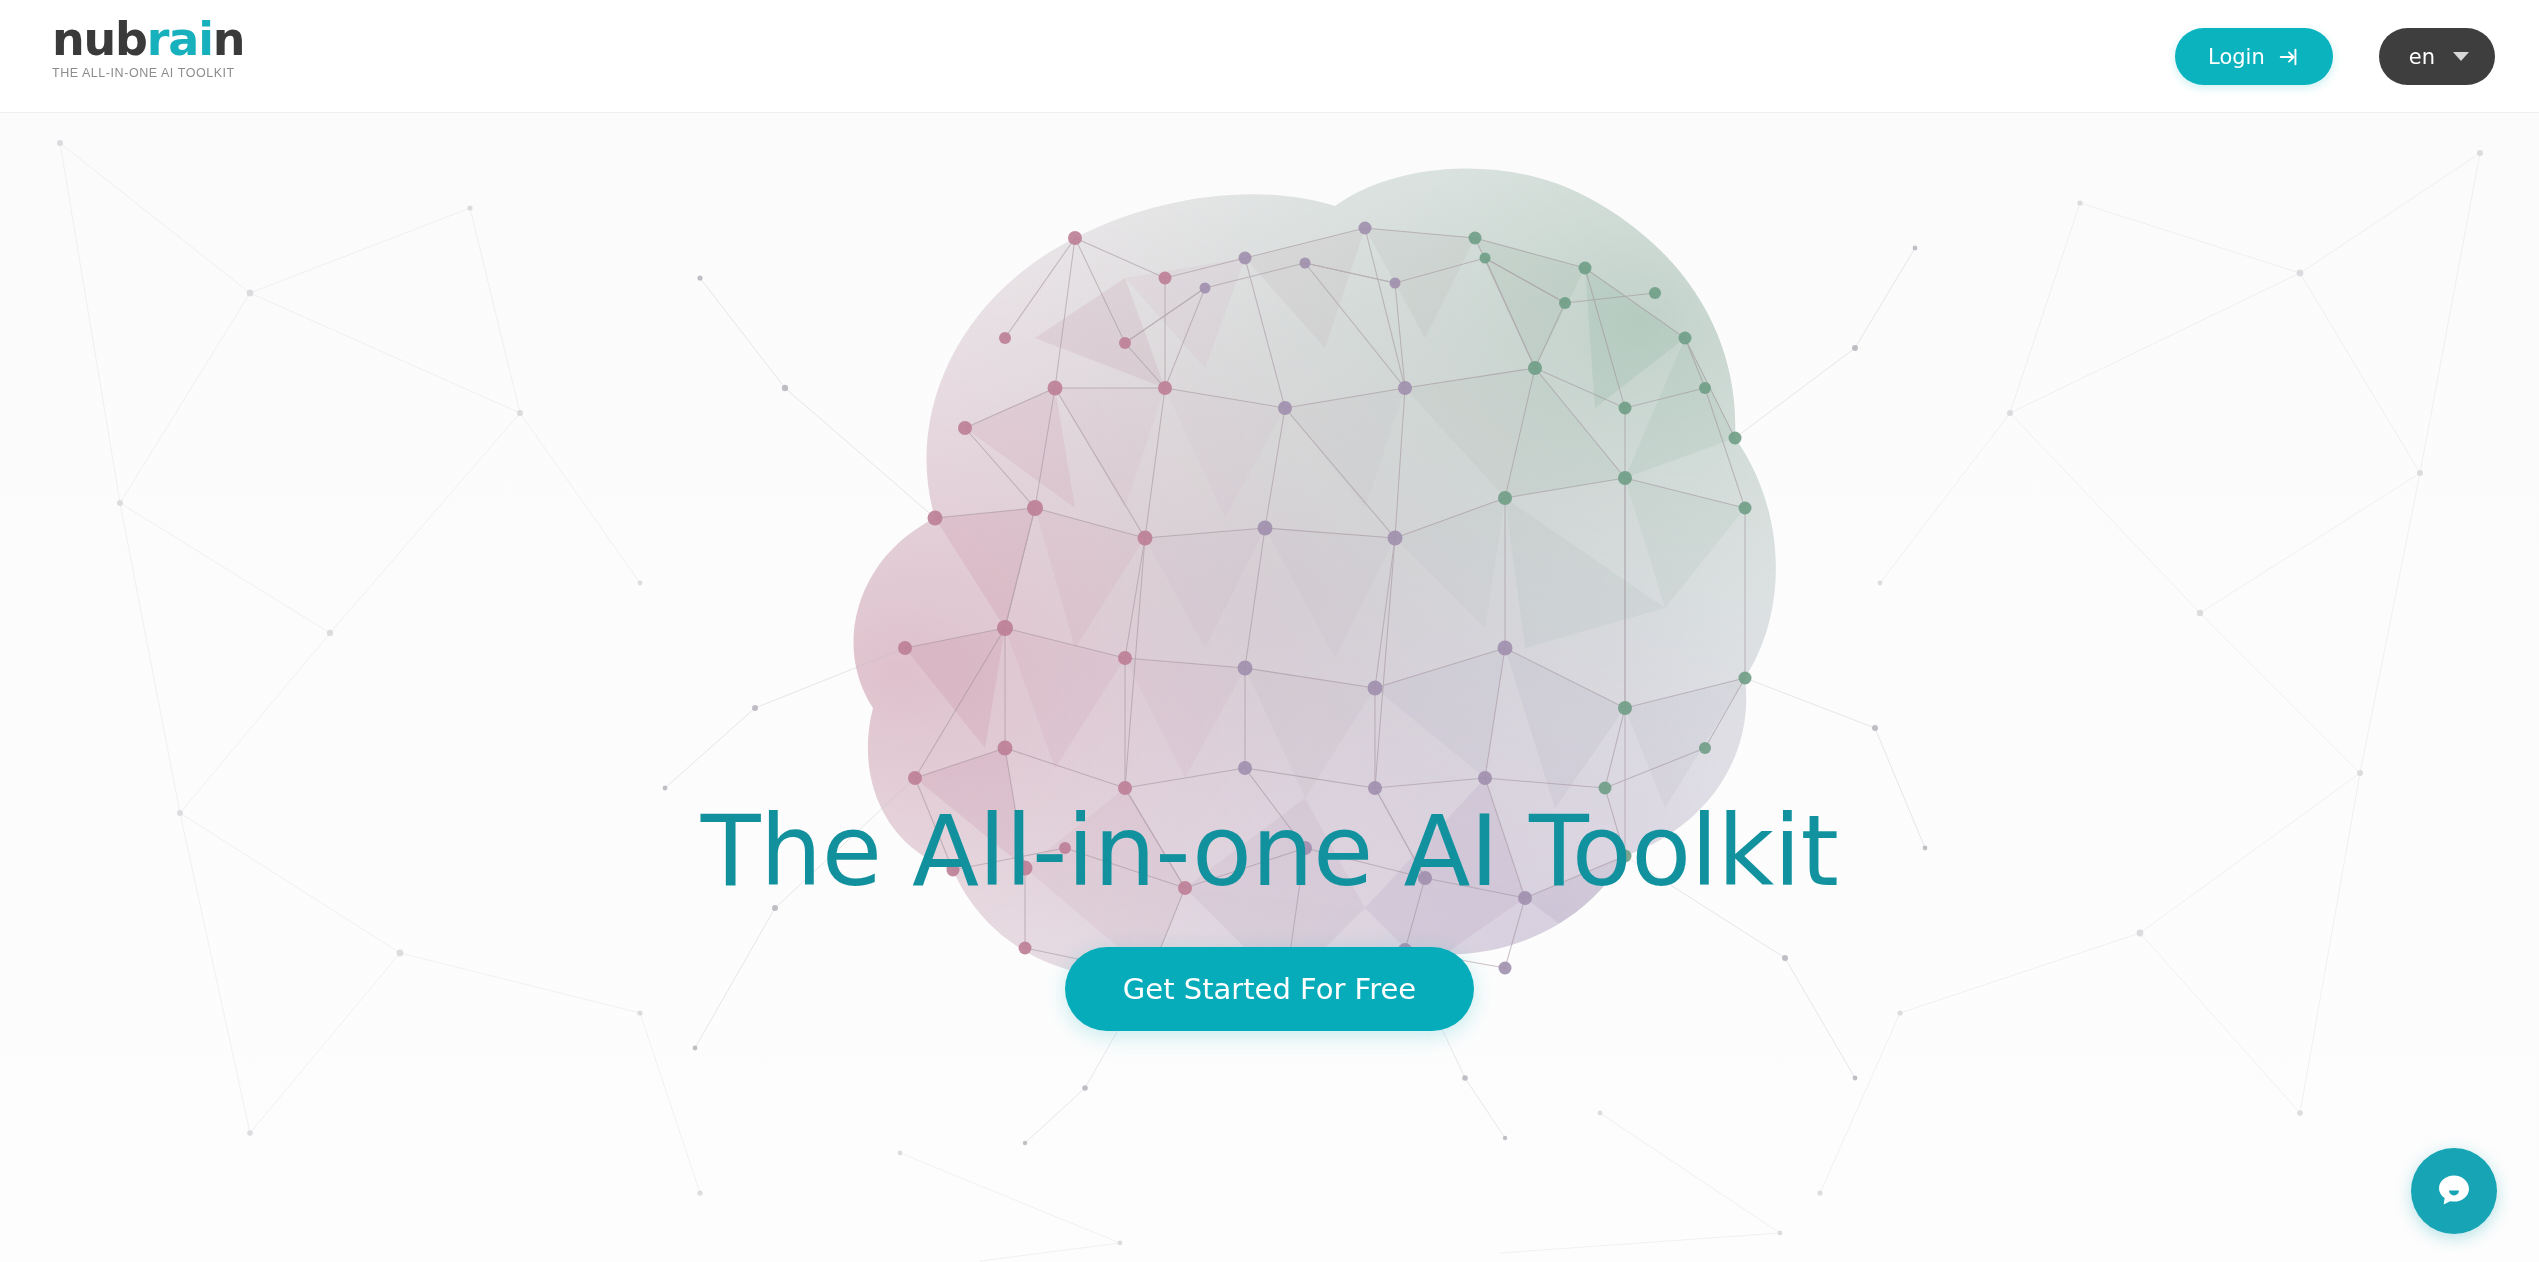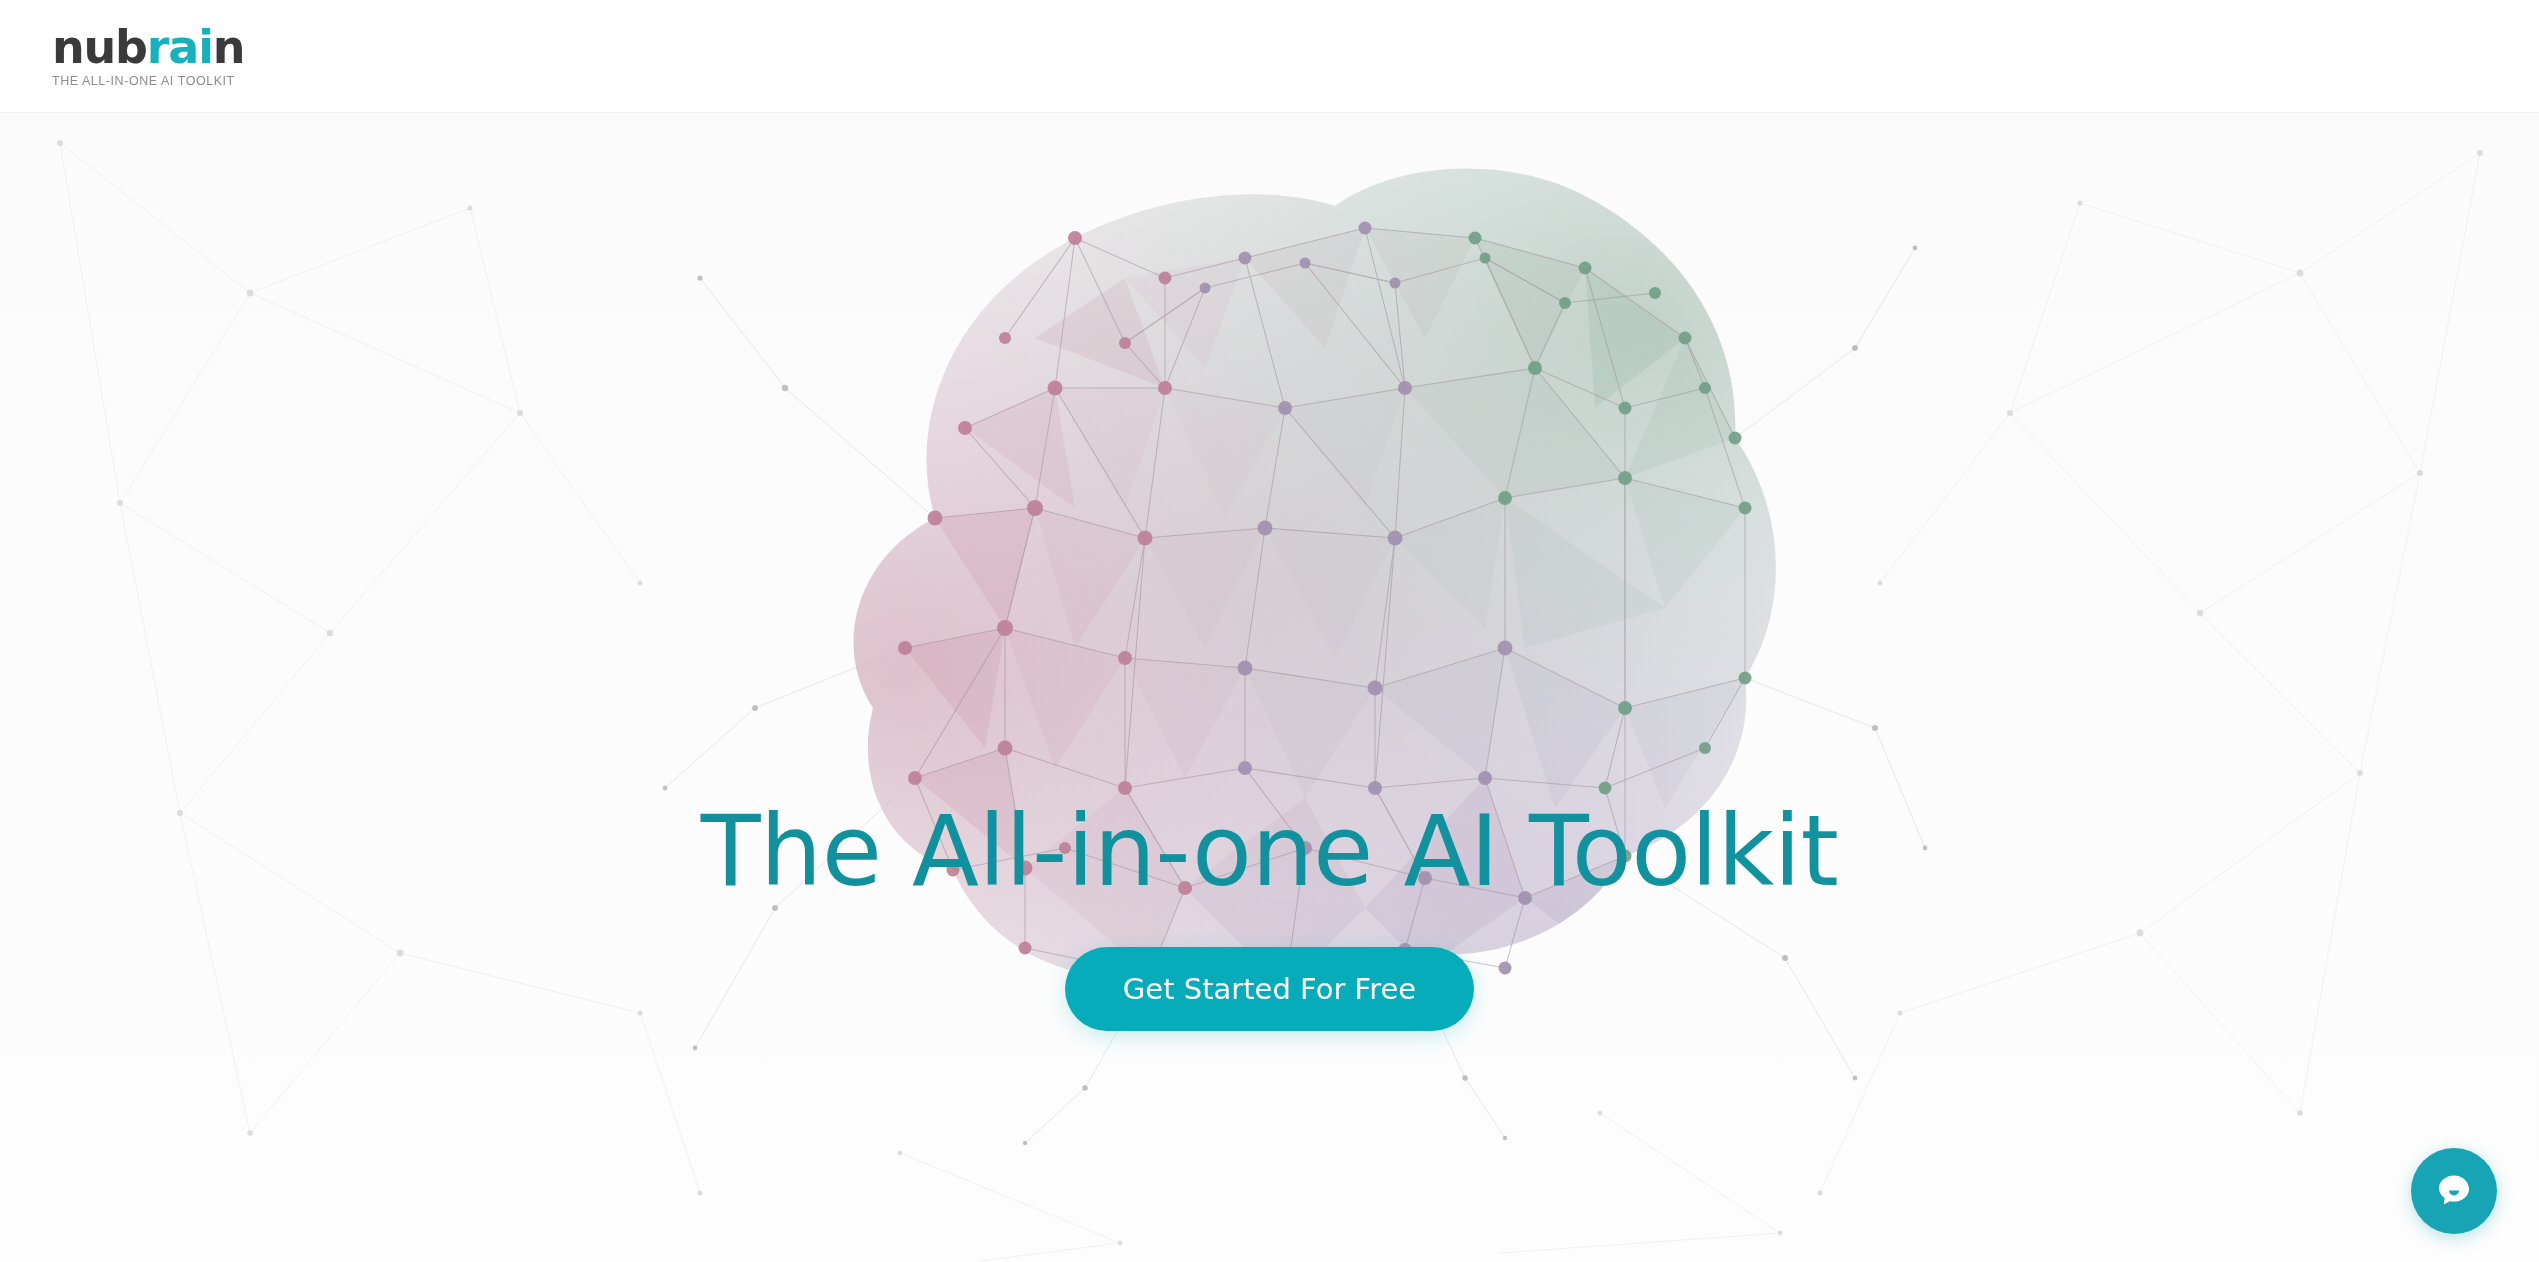"nubrain" #logo-block { top: 22px -> 14px }
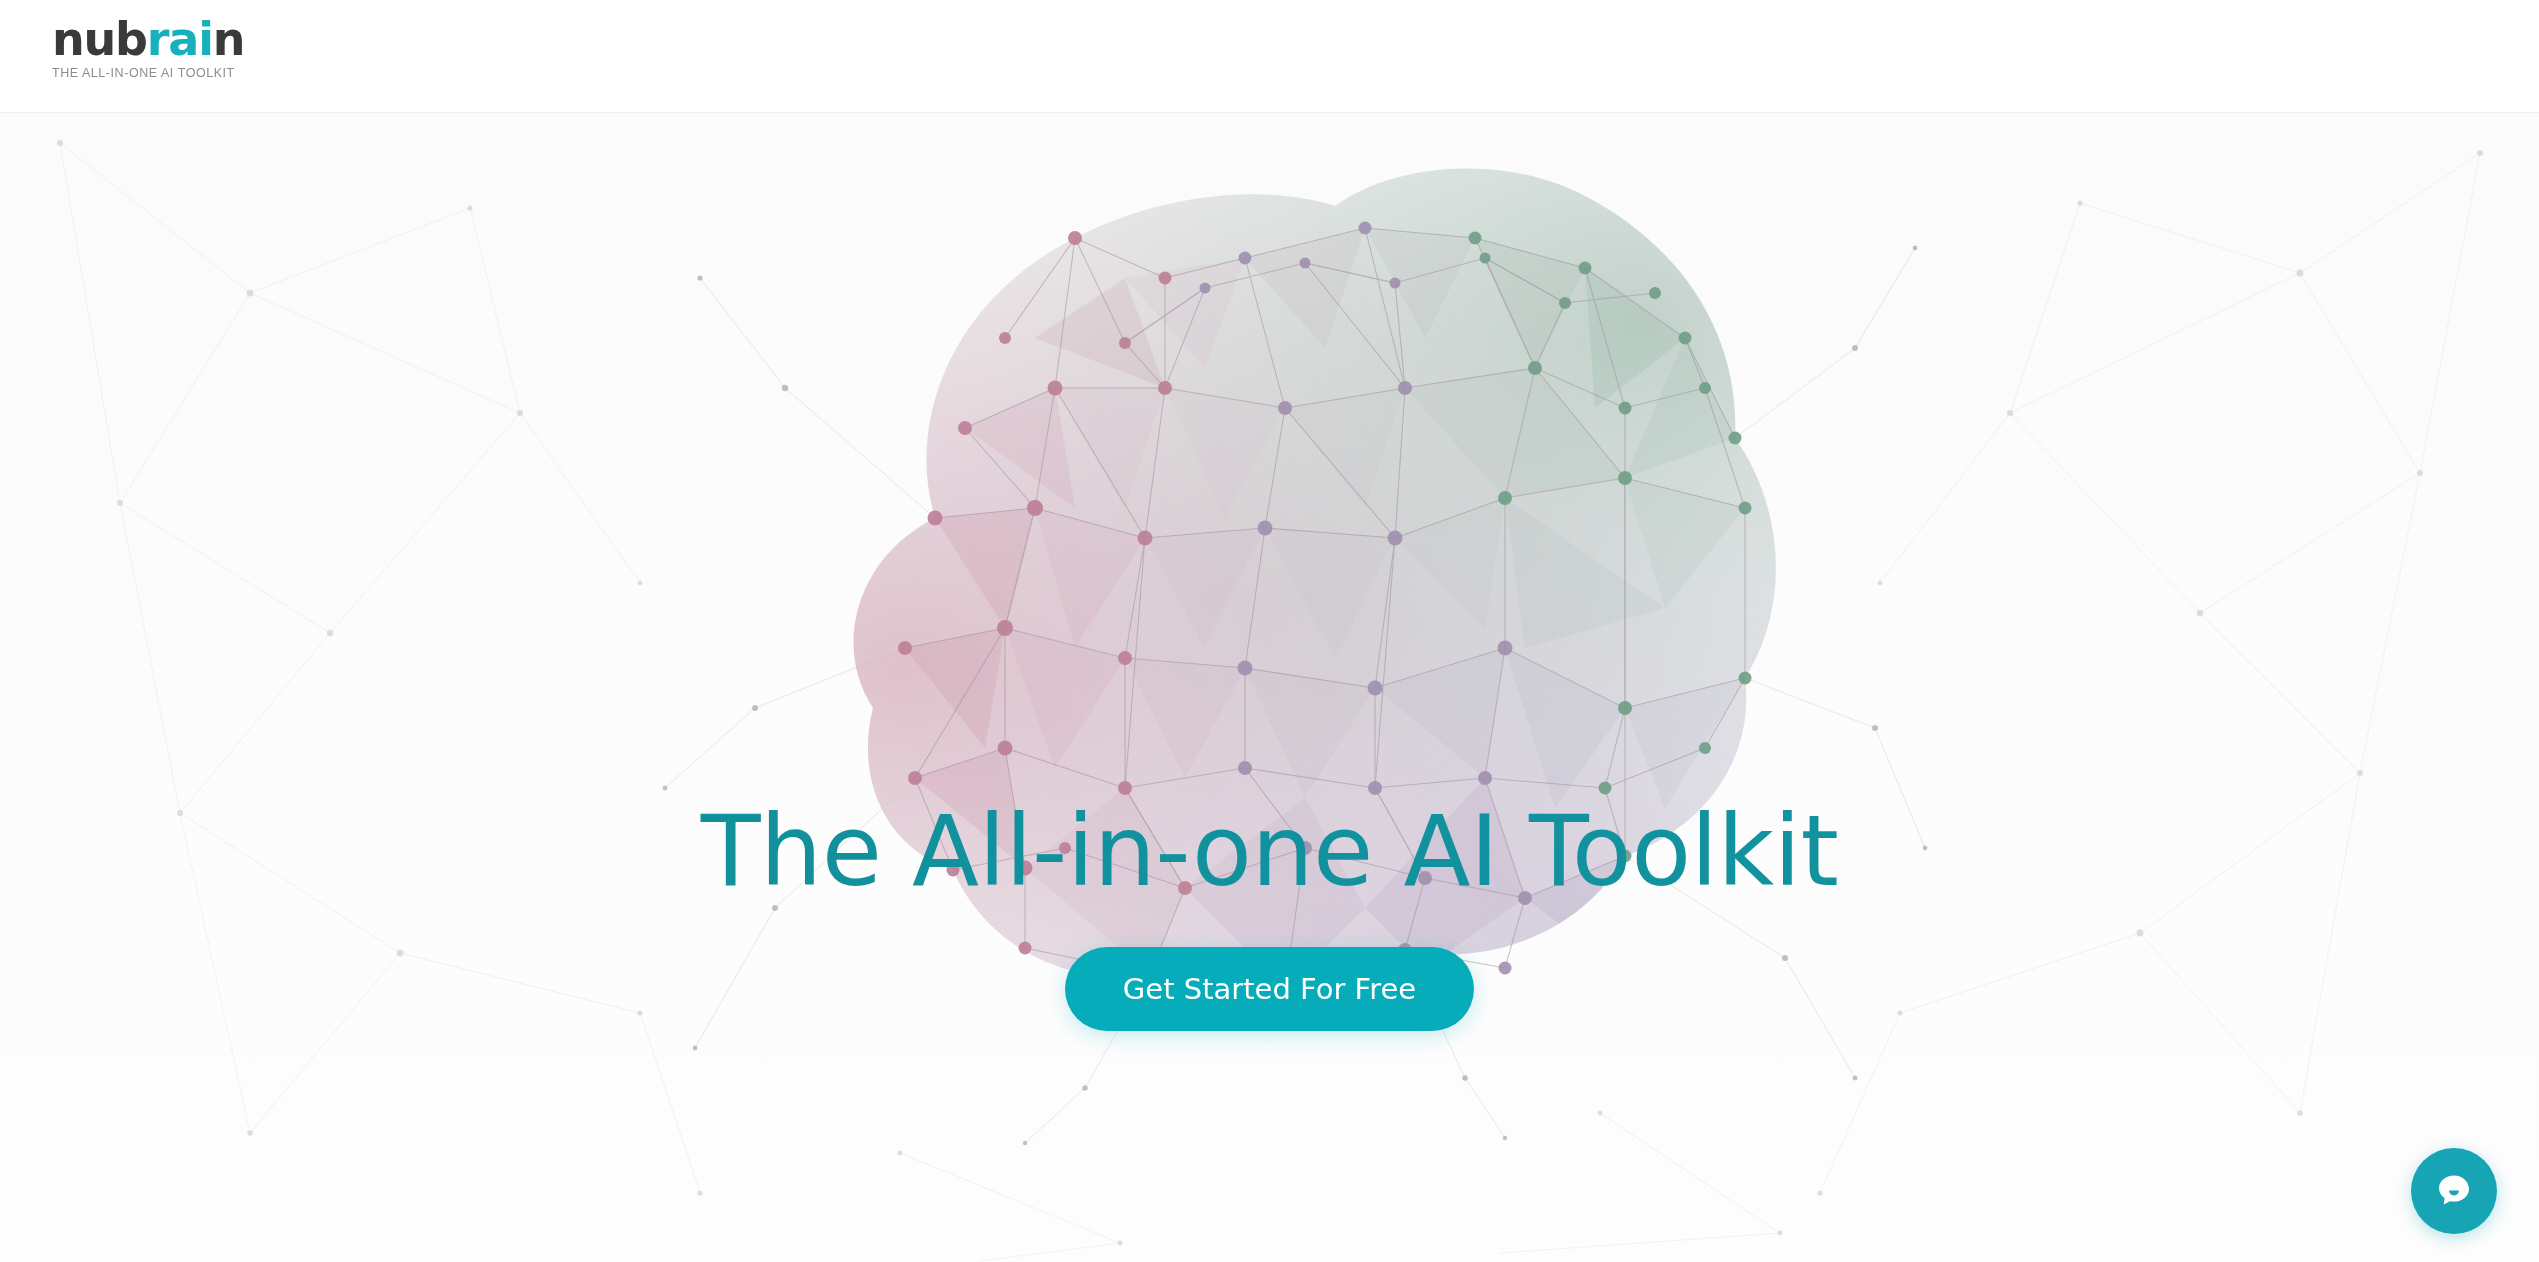"Login" div { html: none -> <div> <button> <span>Login</span> <span> <svg> <path></path> <path></path> <path></path> </svg> </span> </button> <button> <span>en</span> <span></span> </button> </div> }
